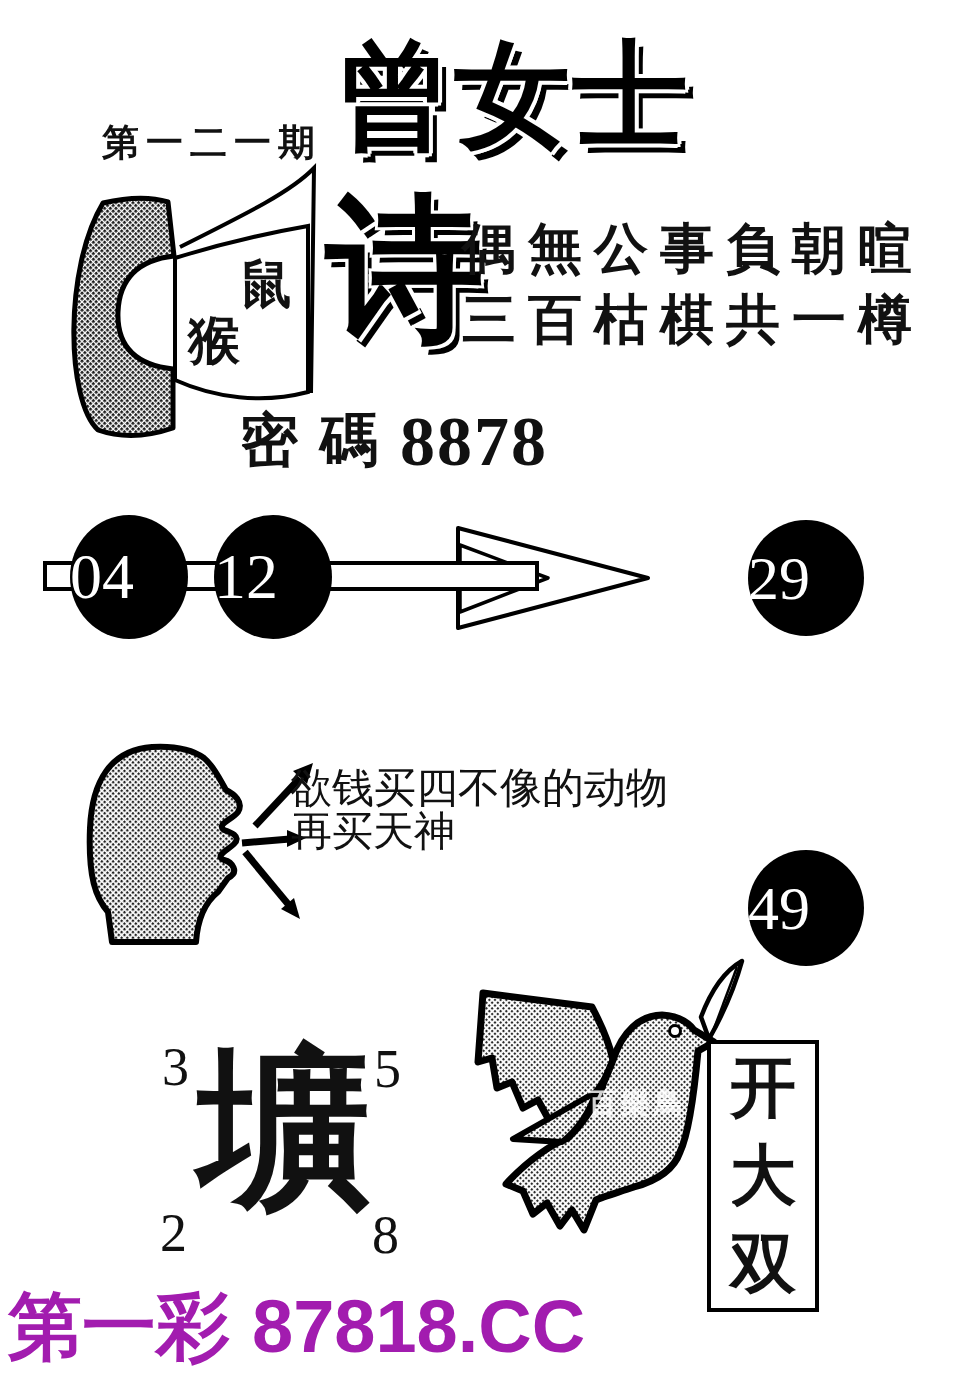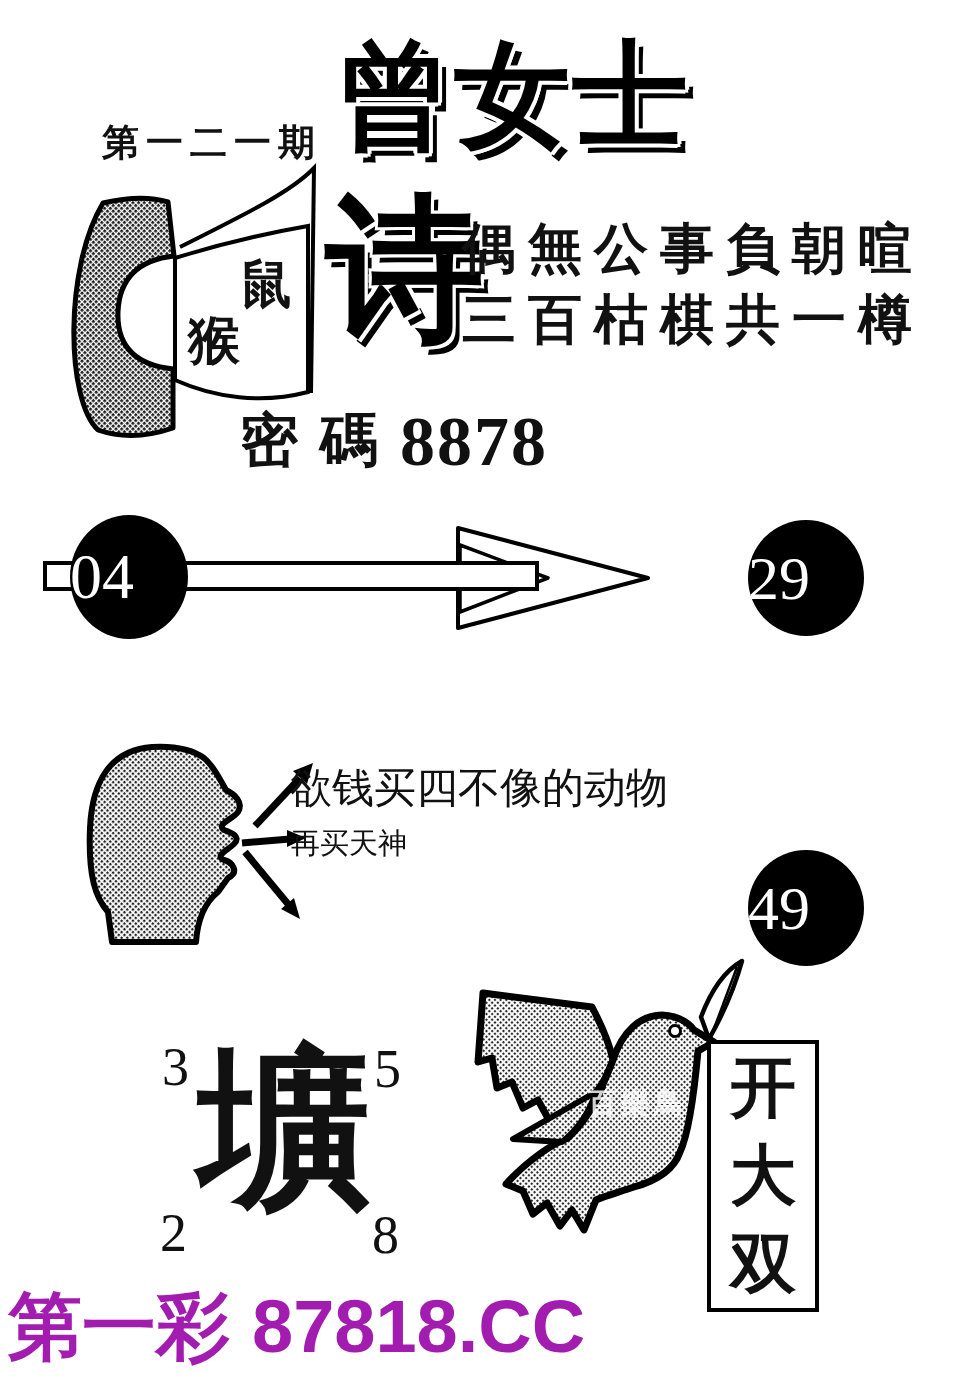"12" div.ball { html: none -> <div> <span>12</span> </div> }
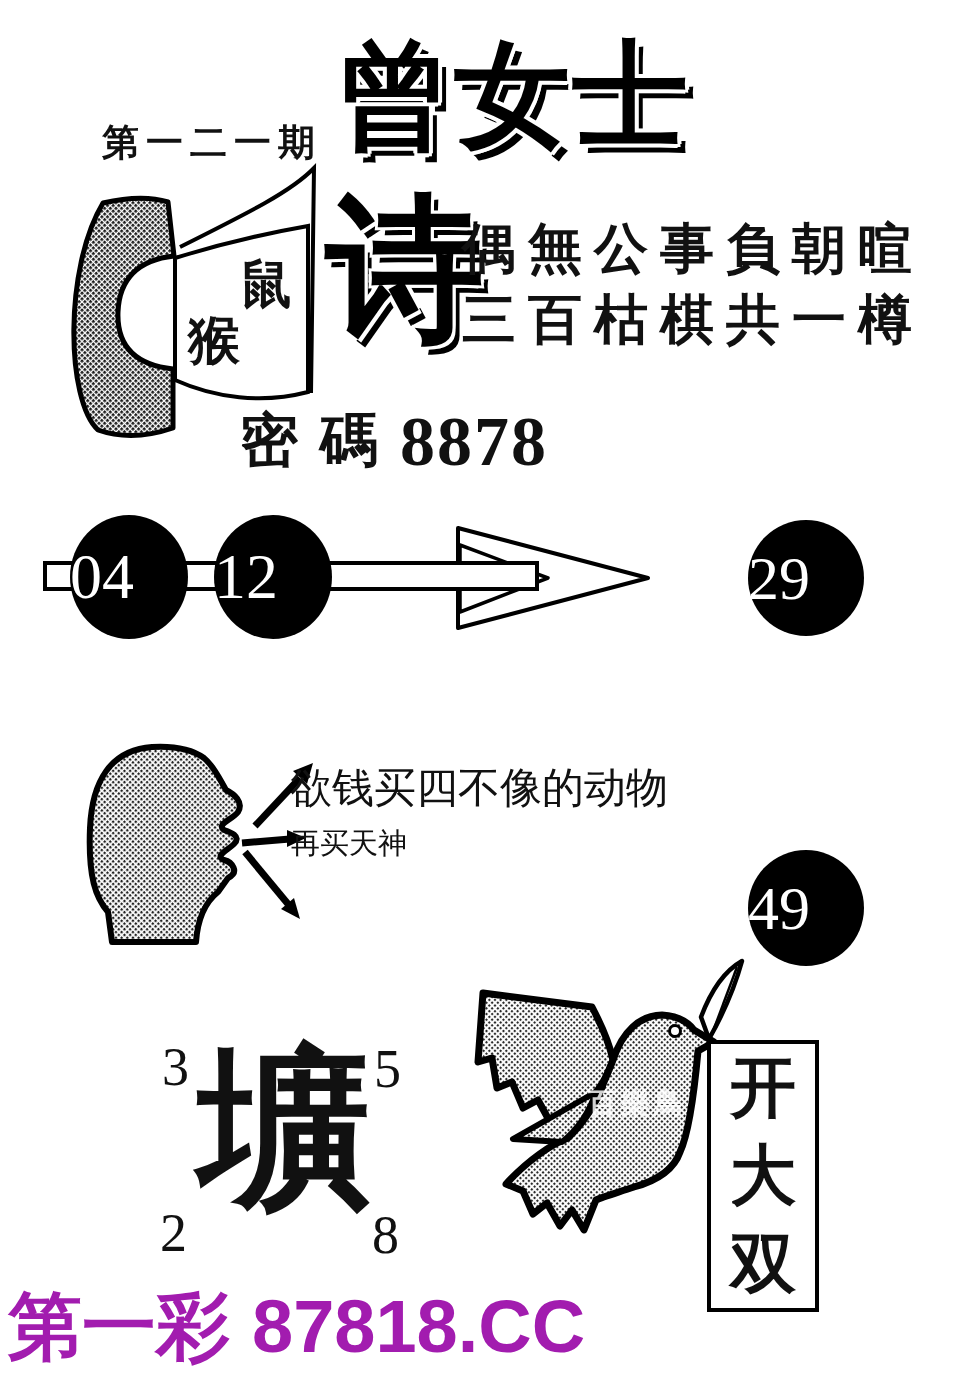"再买天神" .speech-line-2 { font-size: 29px -> 41px; top: 824px -> 804px }
